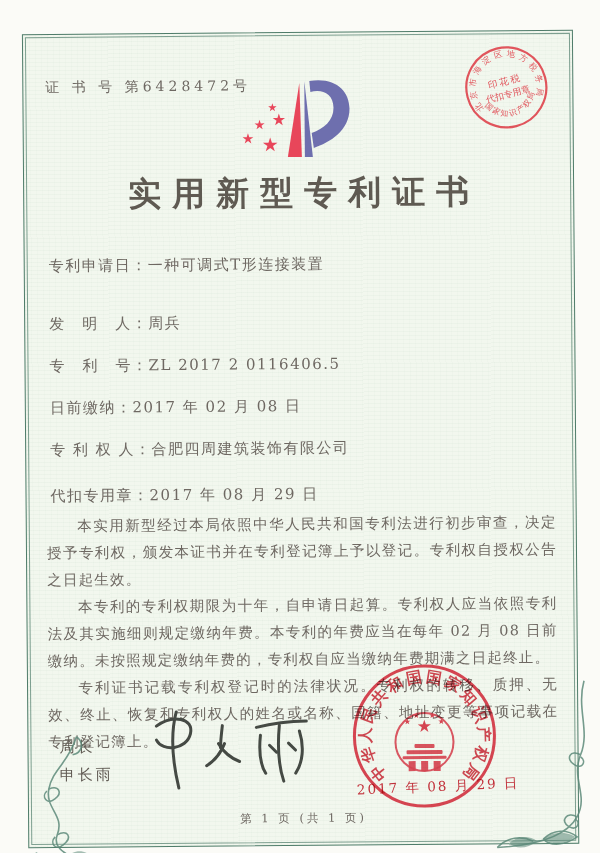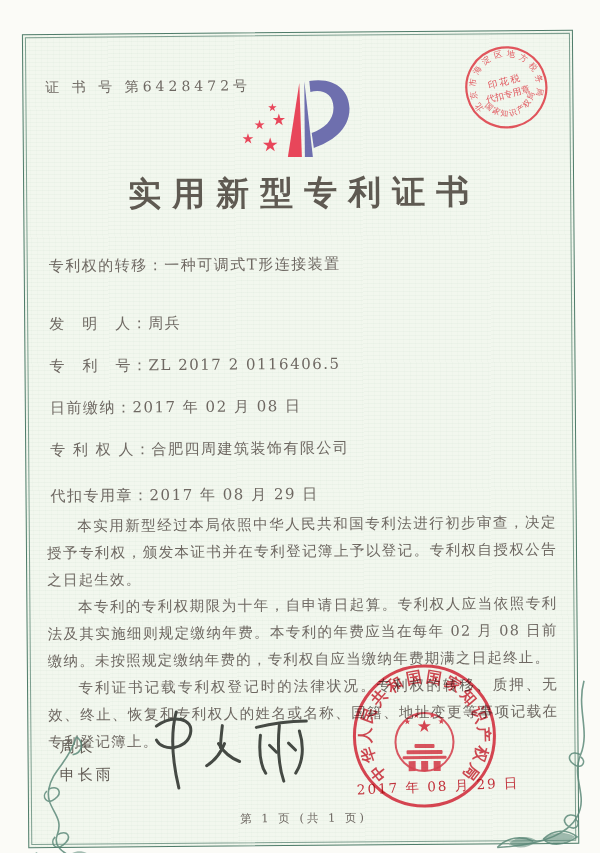"专利权的转移：" span { text: 权的转移 -> 申请日 }
